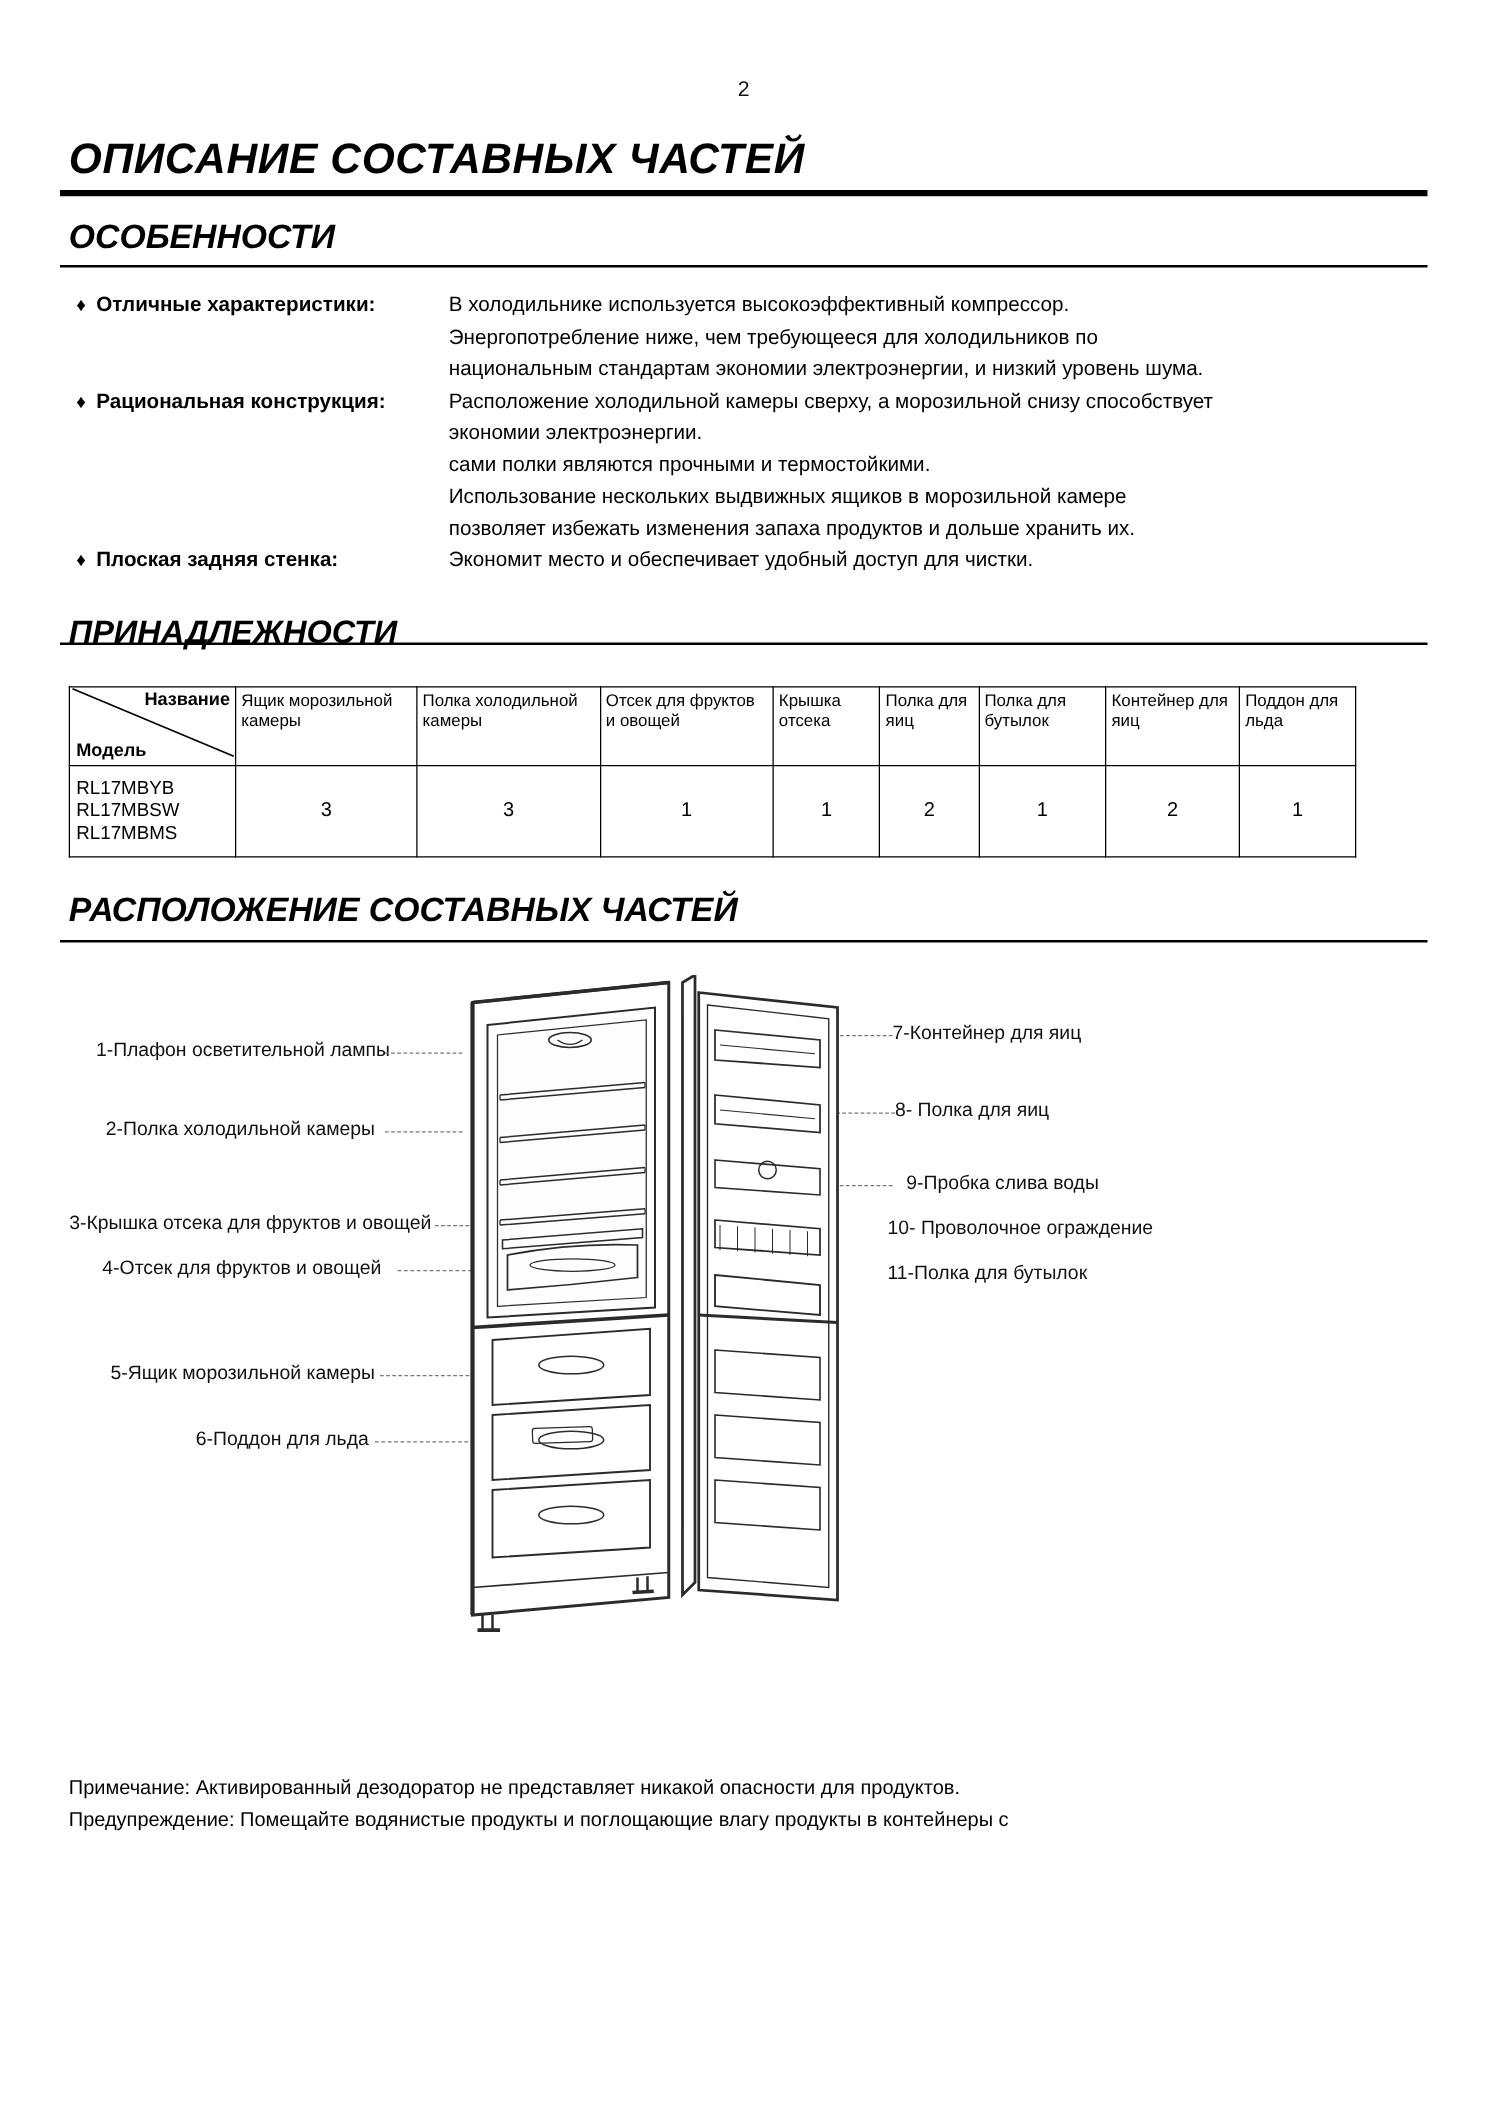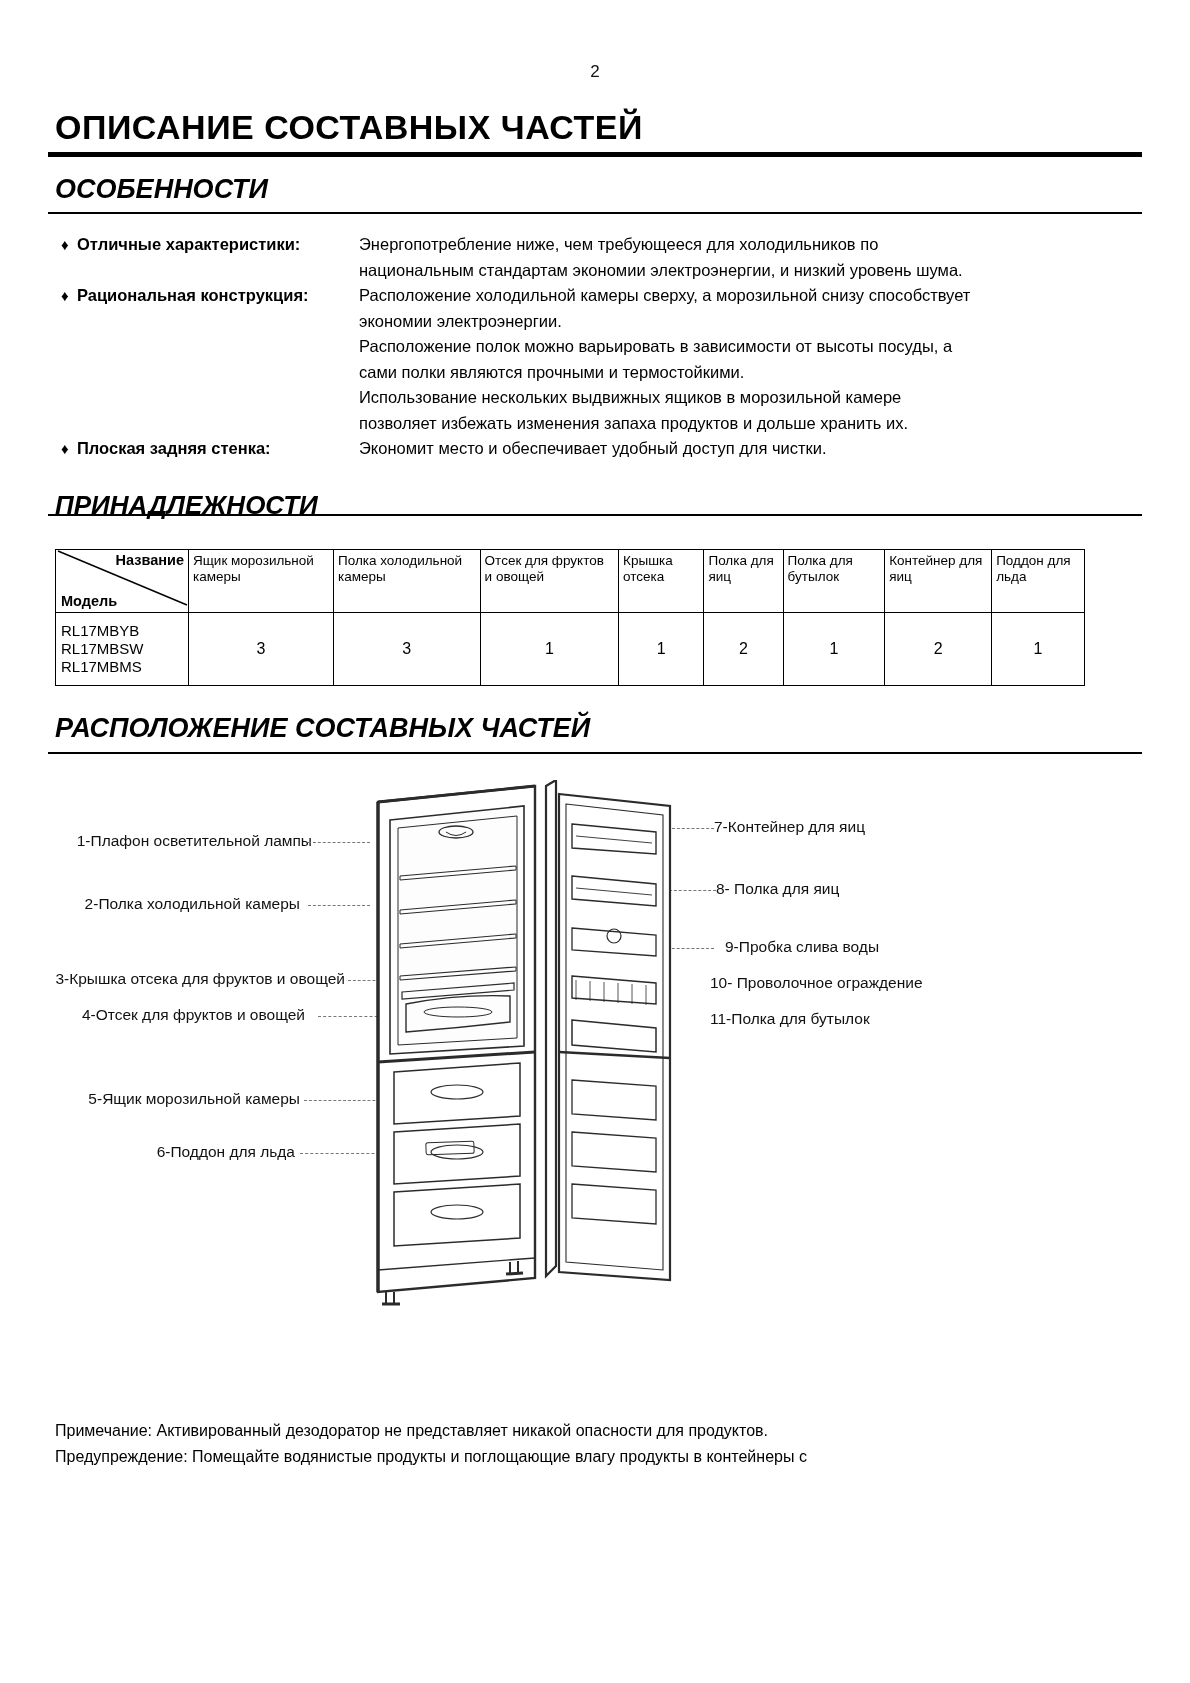"ОПИСАНИЕ СОСТАВНЫХ ЧАСТЕЙ" .h1 { font-style: none -> italic }
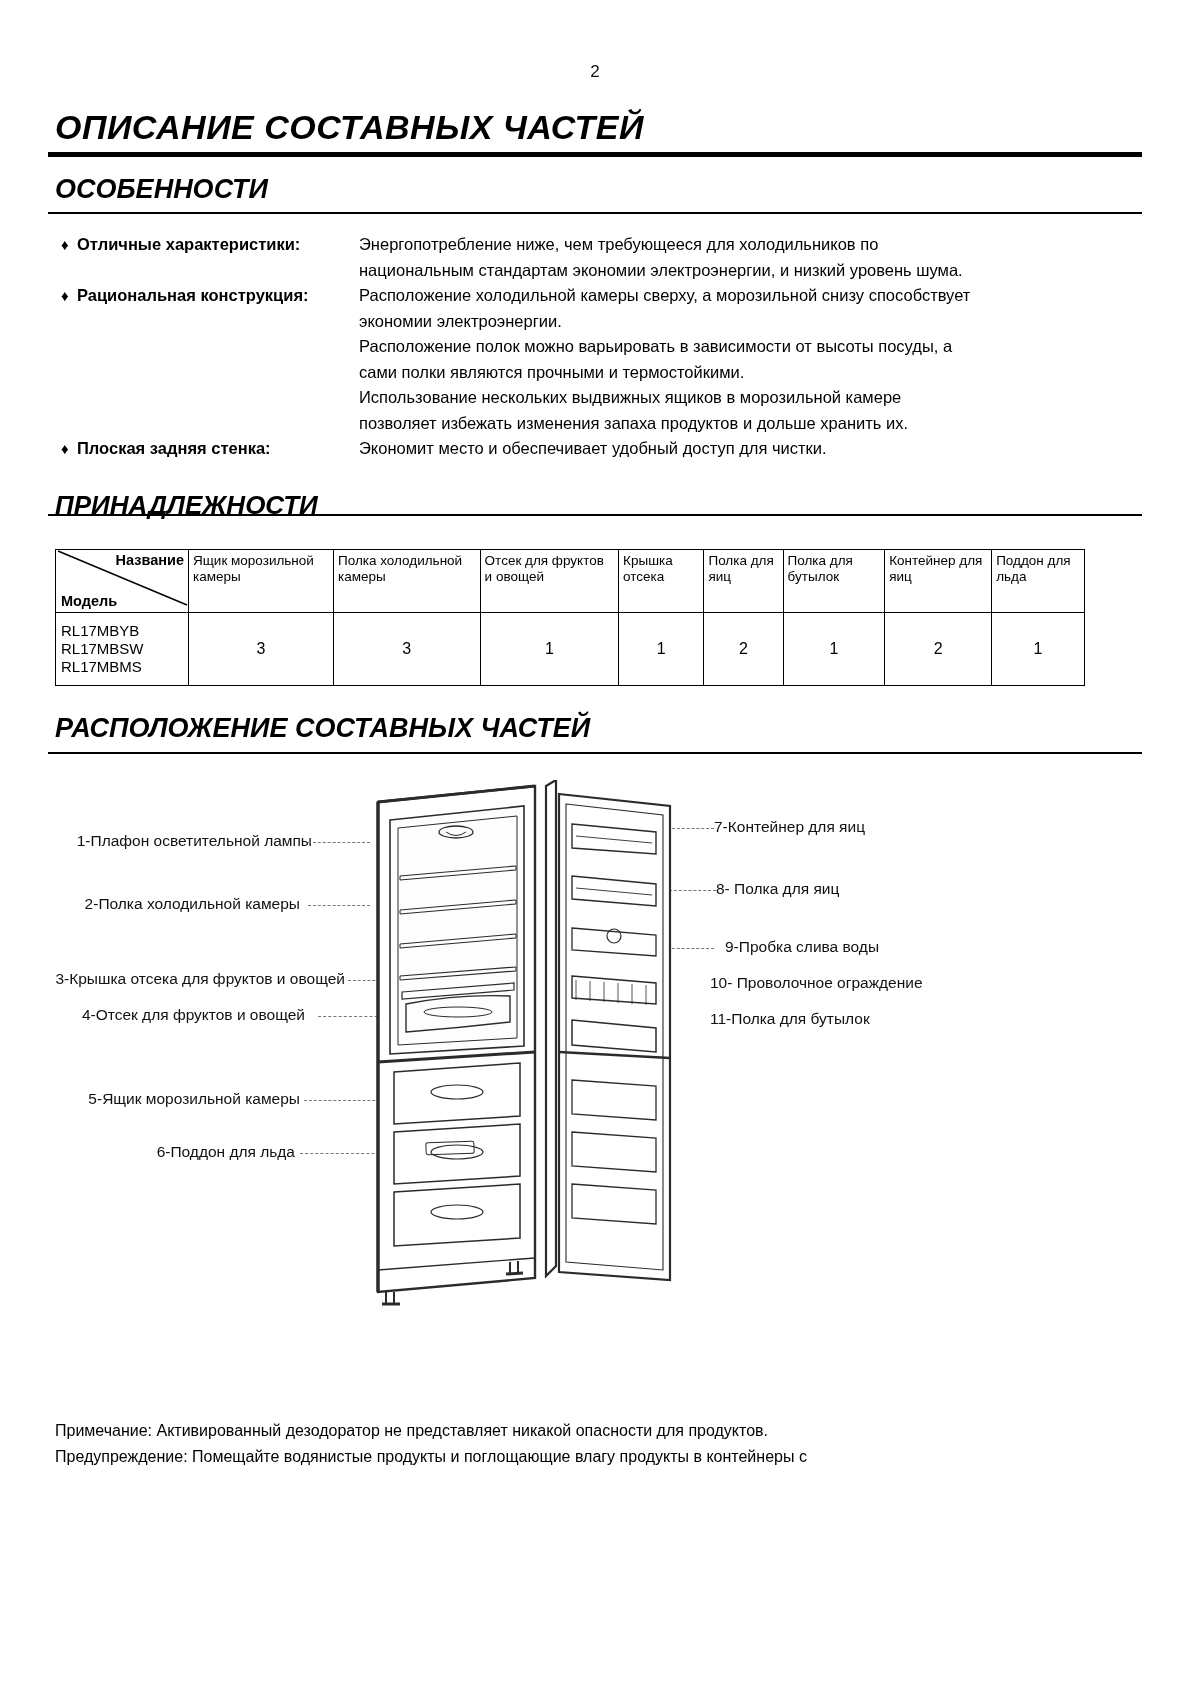"В холодильнике используется" div { html: none -> <div>В холодильнике используется высокоэффективный компрессор.</div> }
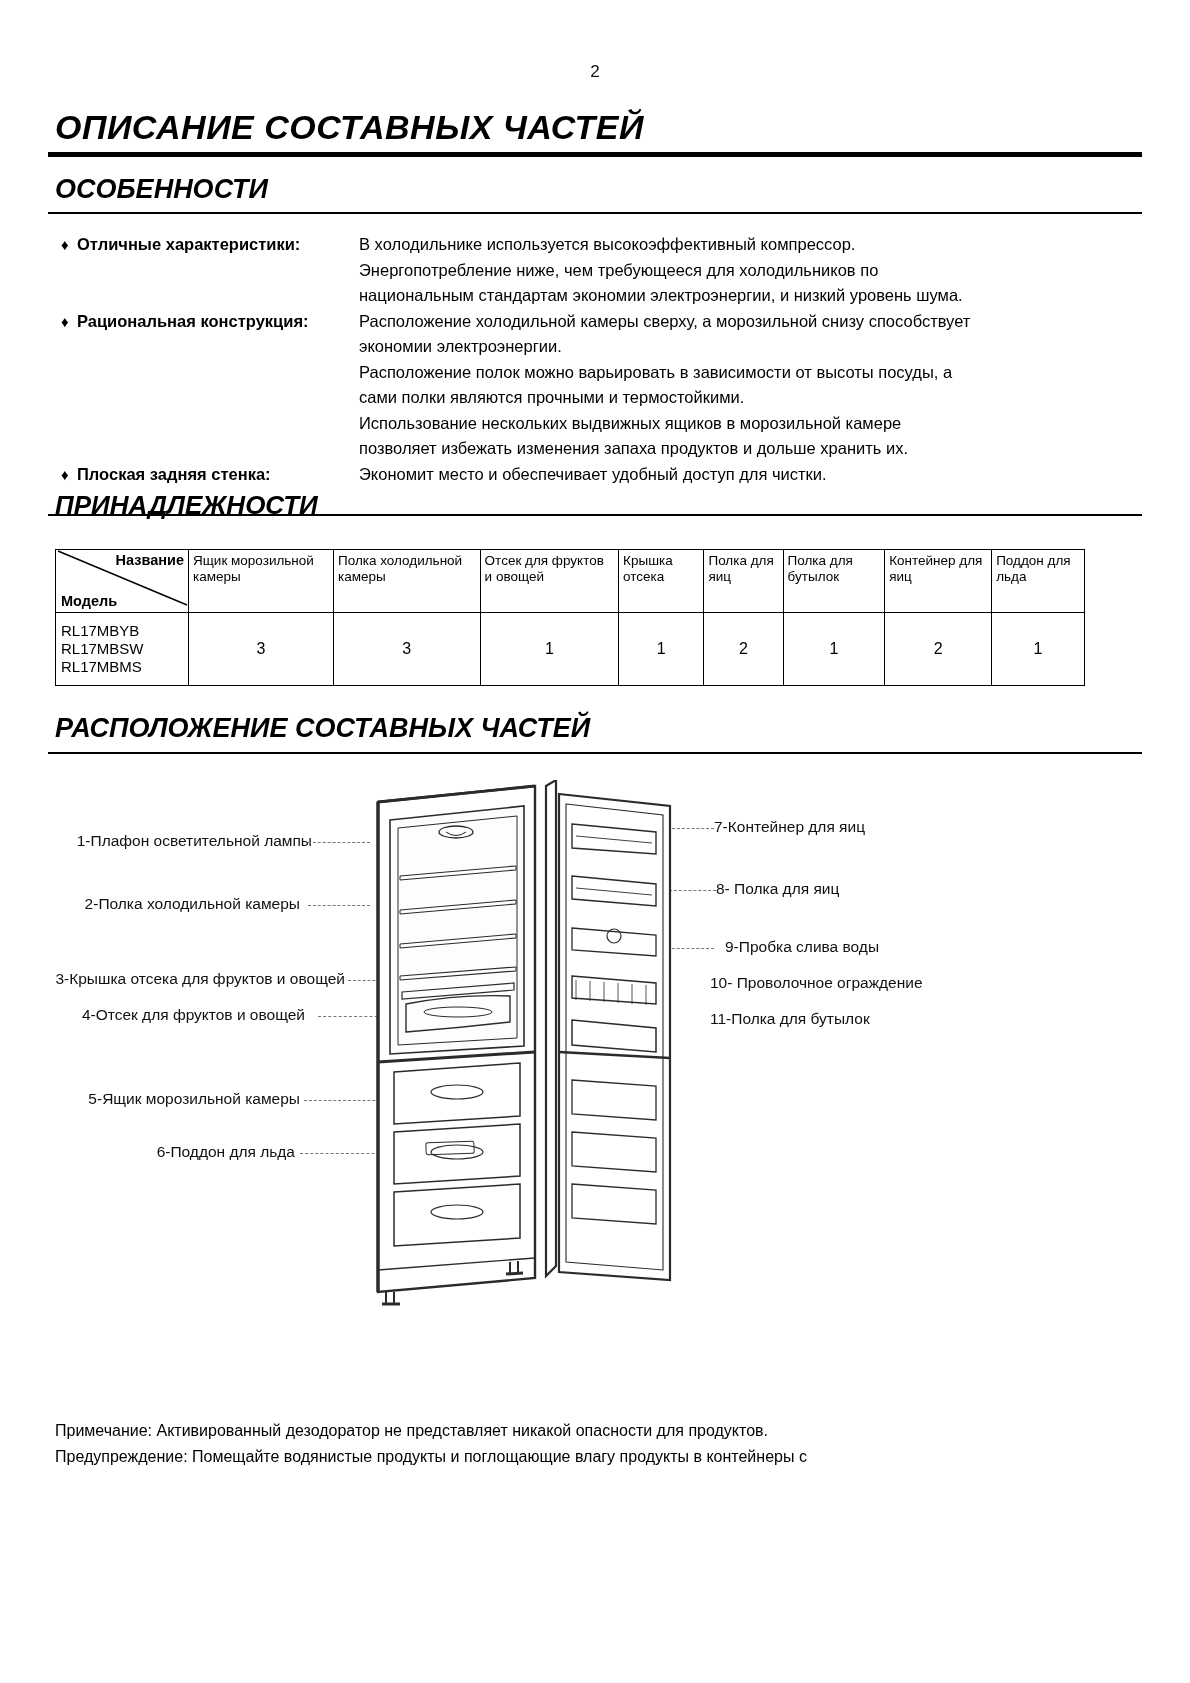"Расположение полок можно варьировать в" div { html: <div>Расположение полок можно варьировать в зависимости от высоты посуды, а</div> -> none }
